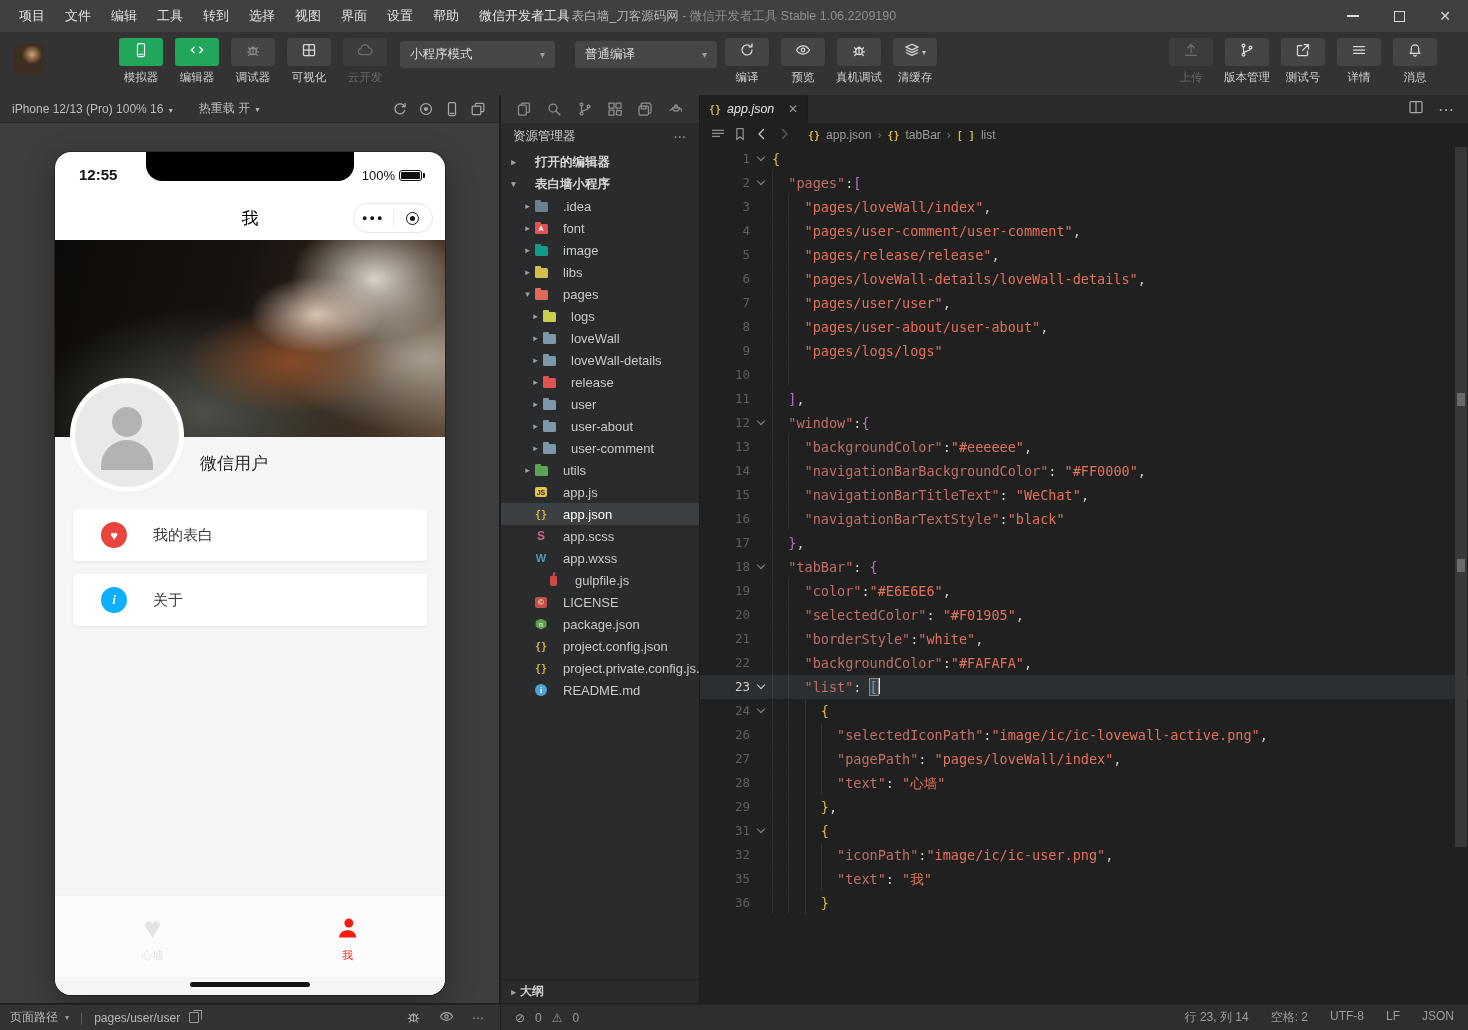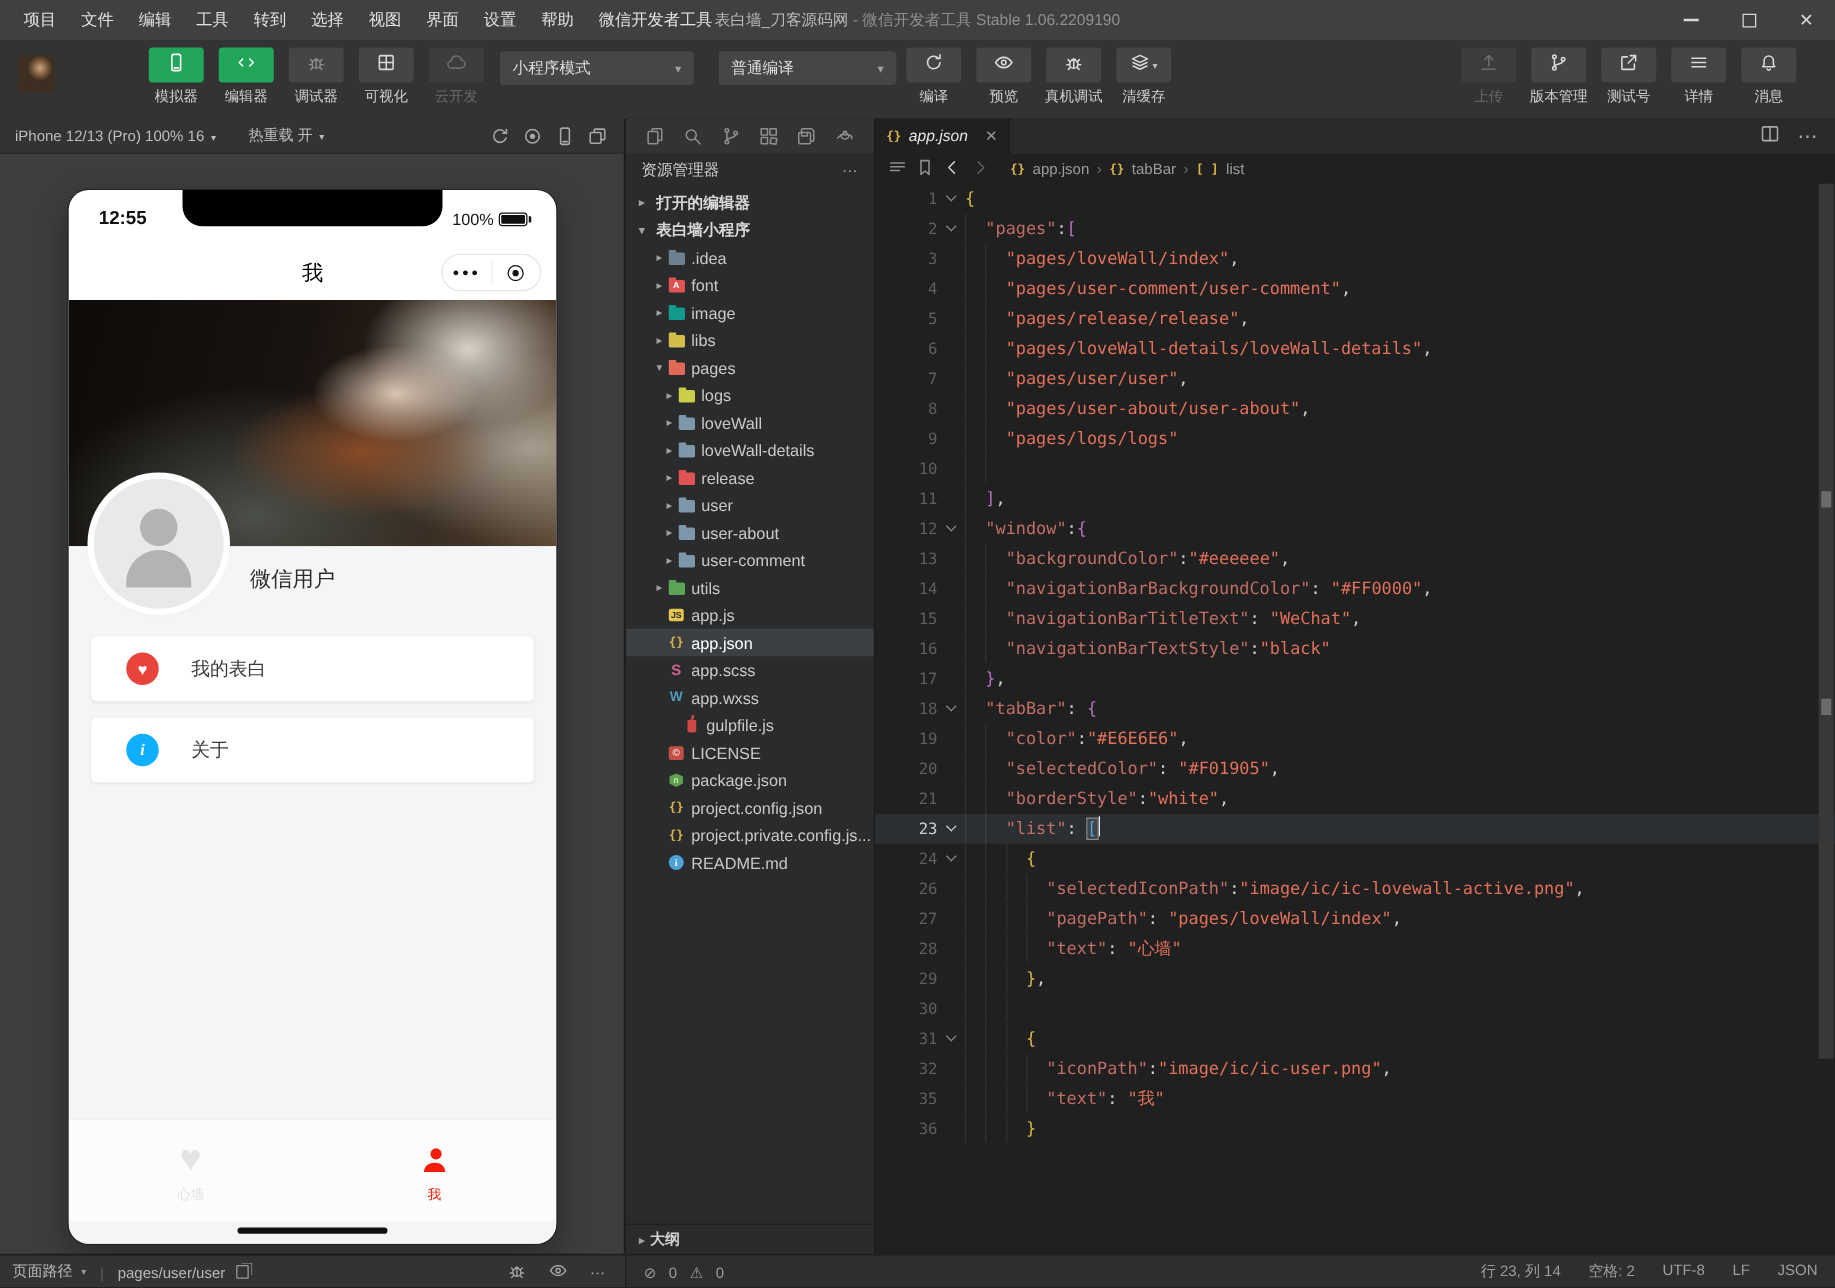"打开的编辑器" .trow .nm { margin-left: 5px -> 15px }
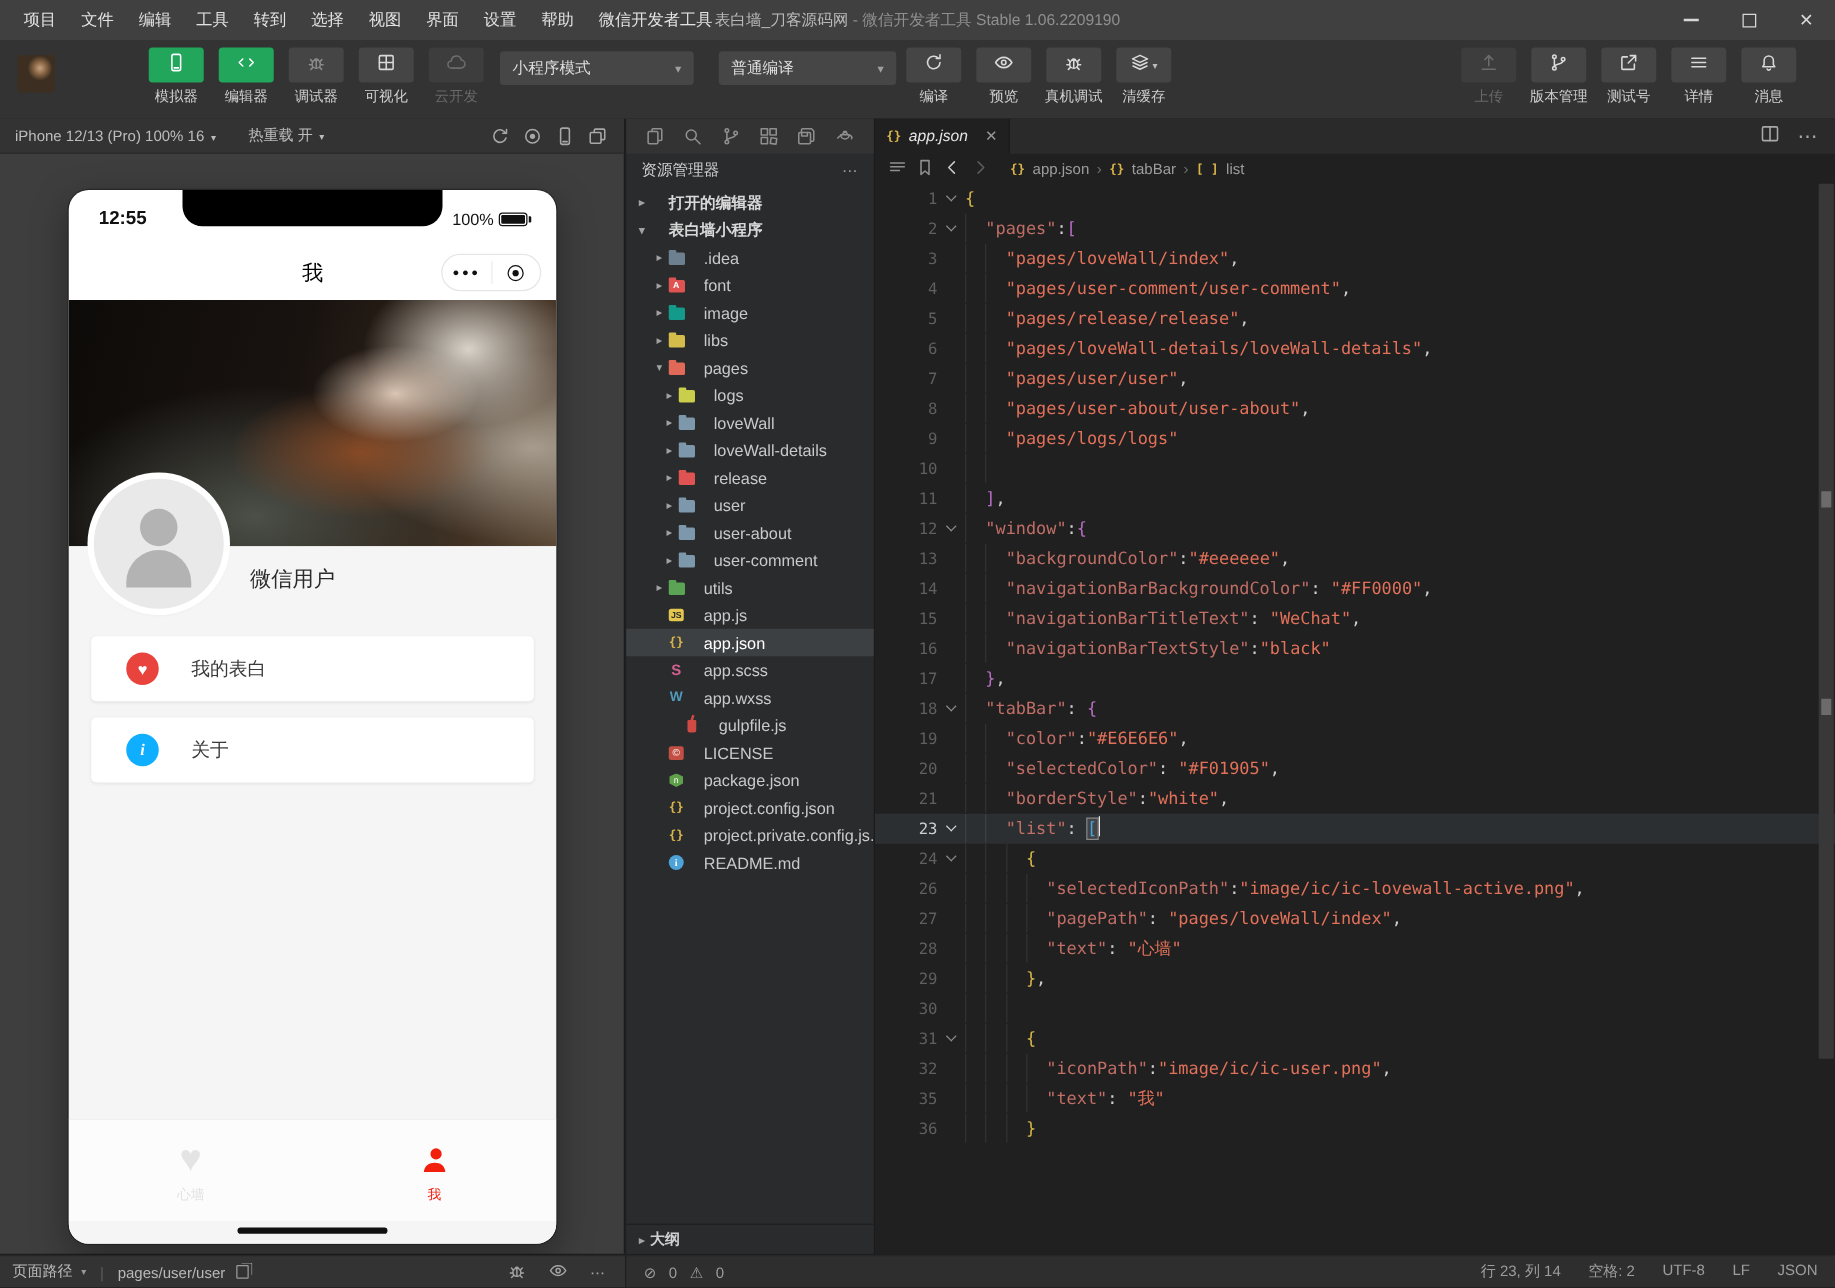"22" div.cline { html: none -> <div><span>22</span><span></span><span><span></span><span></span><span>"backgroundColor"</span><span>:</span><span>"#FAFAFA"</span><span>,</span></span></div> }
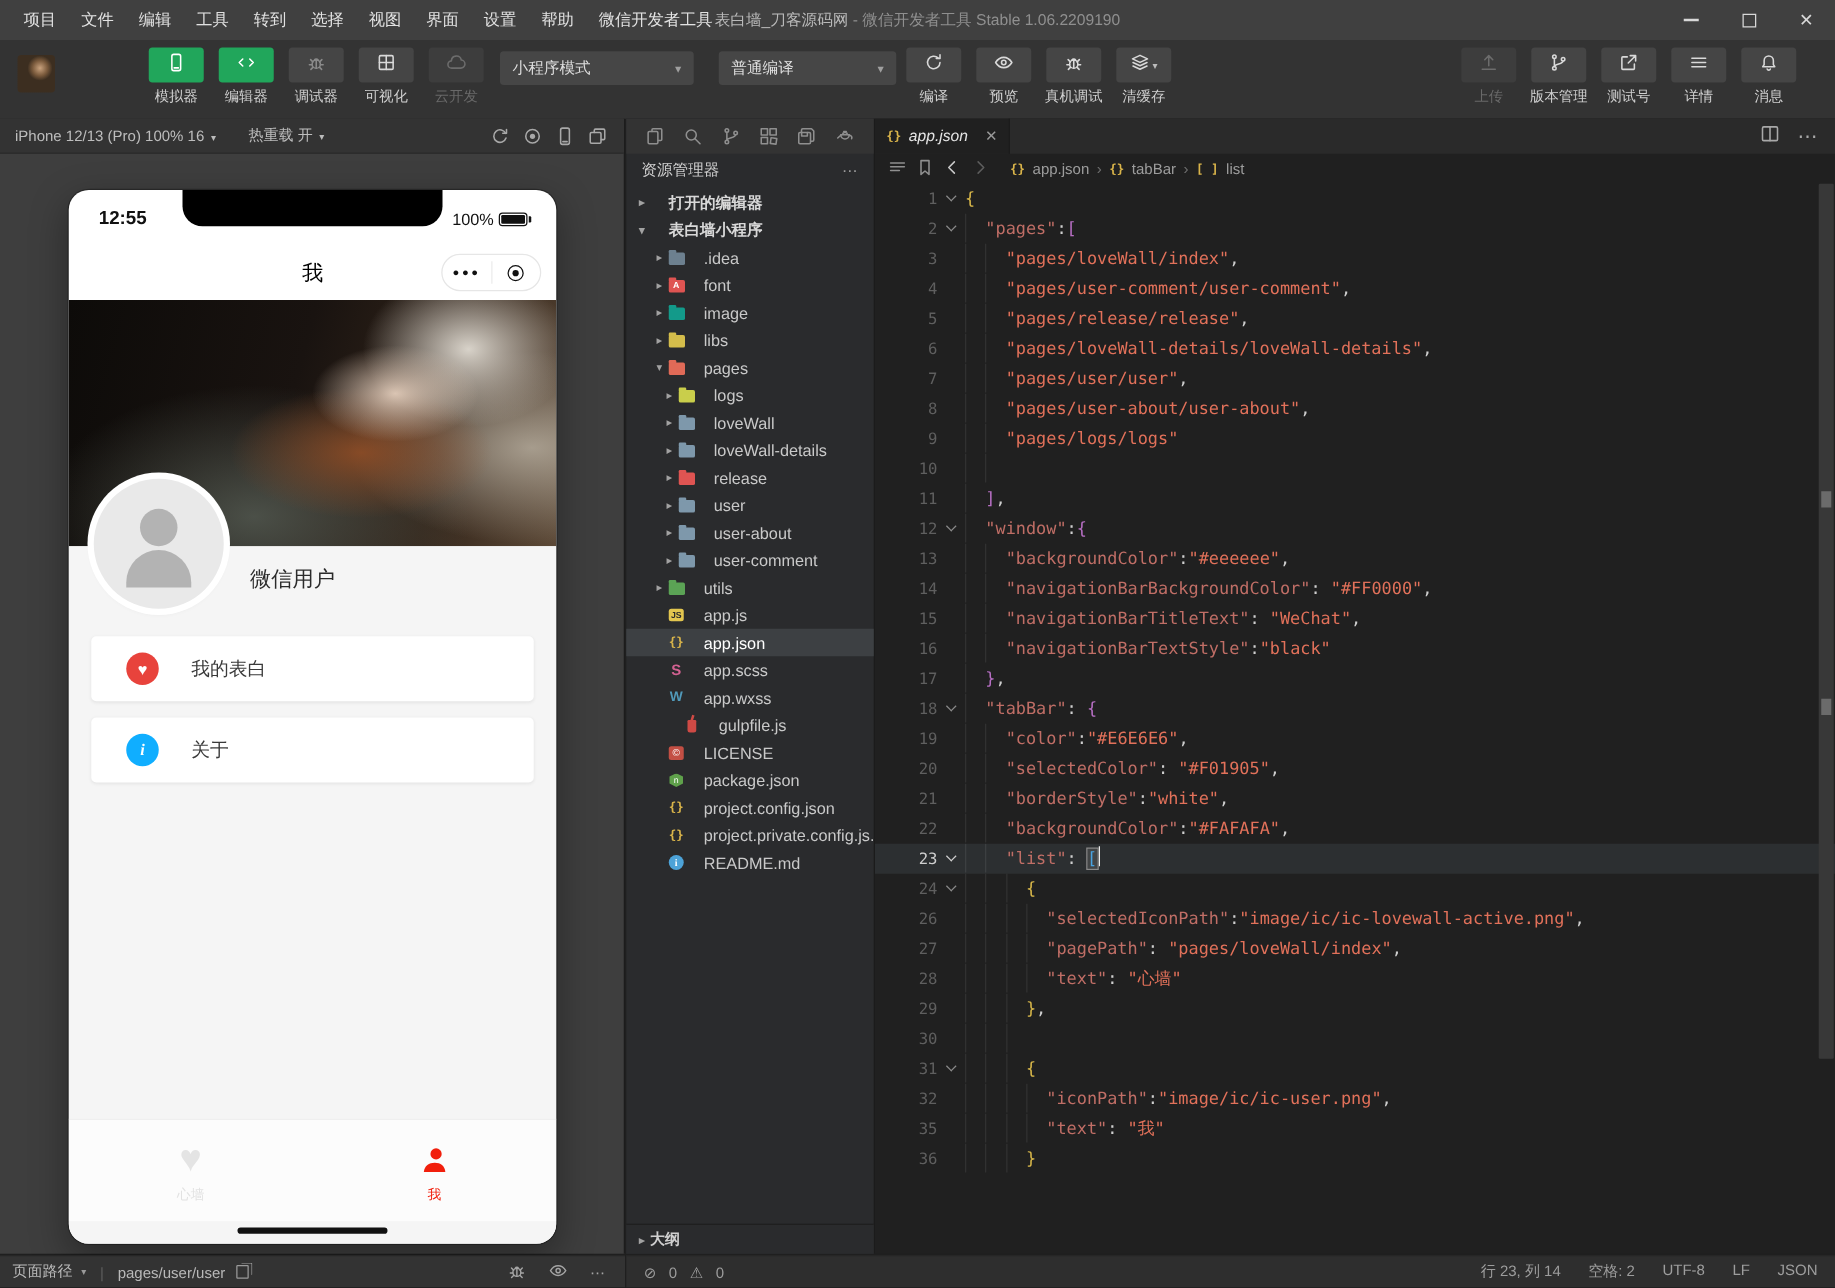"30" div.cline { html: <div><span>30</span><span></span><span><span></span><span></span><span></span></span></div> -> none }
